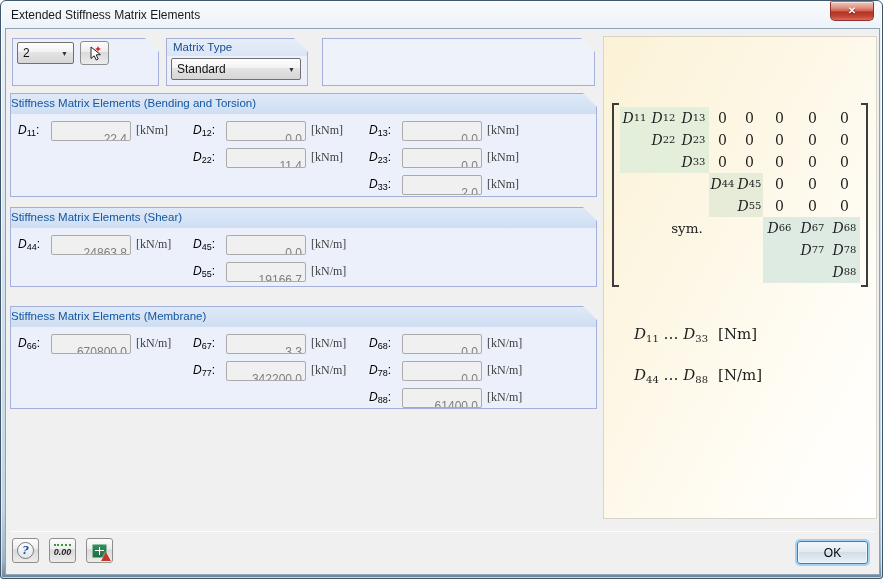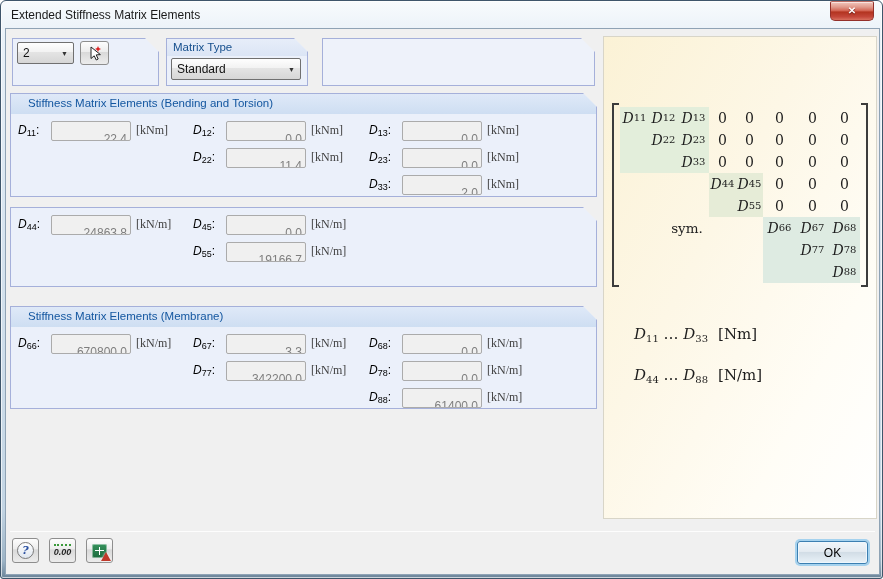"Stiffness Matrix Elements (Bending and" .sec-hd { padding: 3px 0 0 17px -> 3px 0 0 0 }
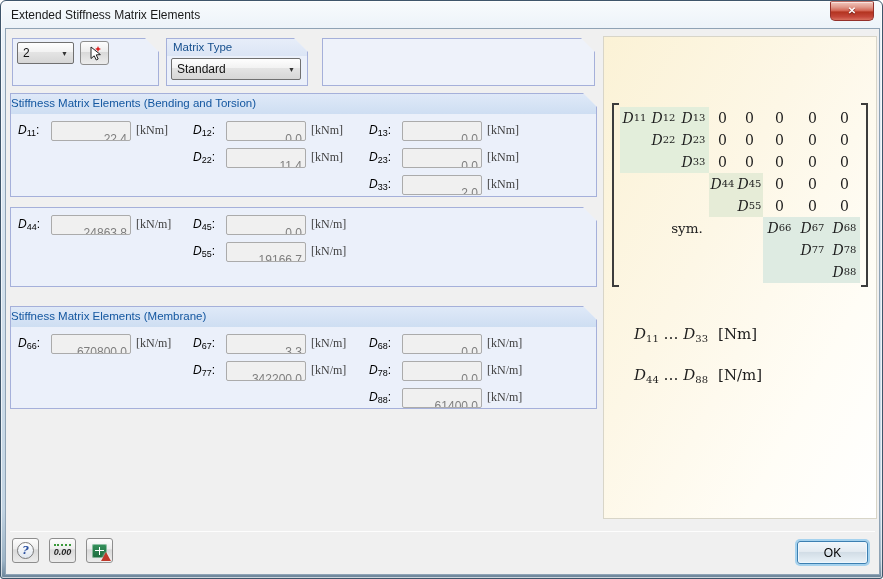"Stiffness Matrix Elements (Shear)" div.sec-hd { html: none -> <div>Stiffness Matrix Elements (Shear)</div> }
